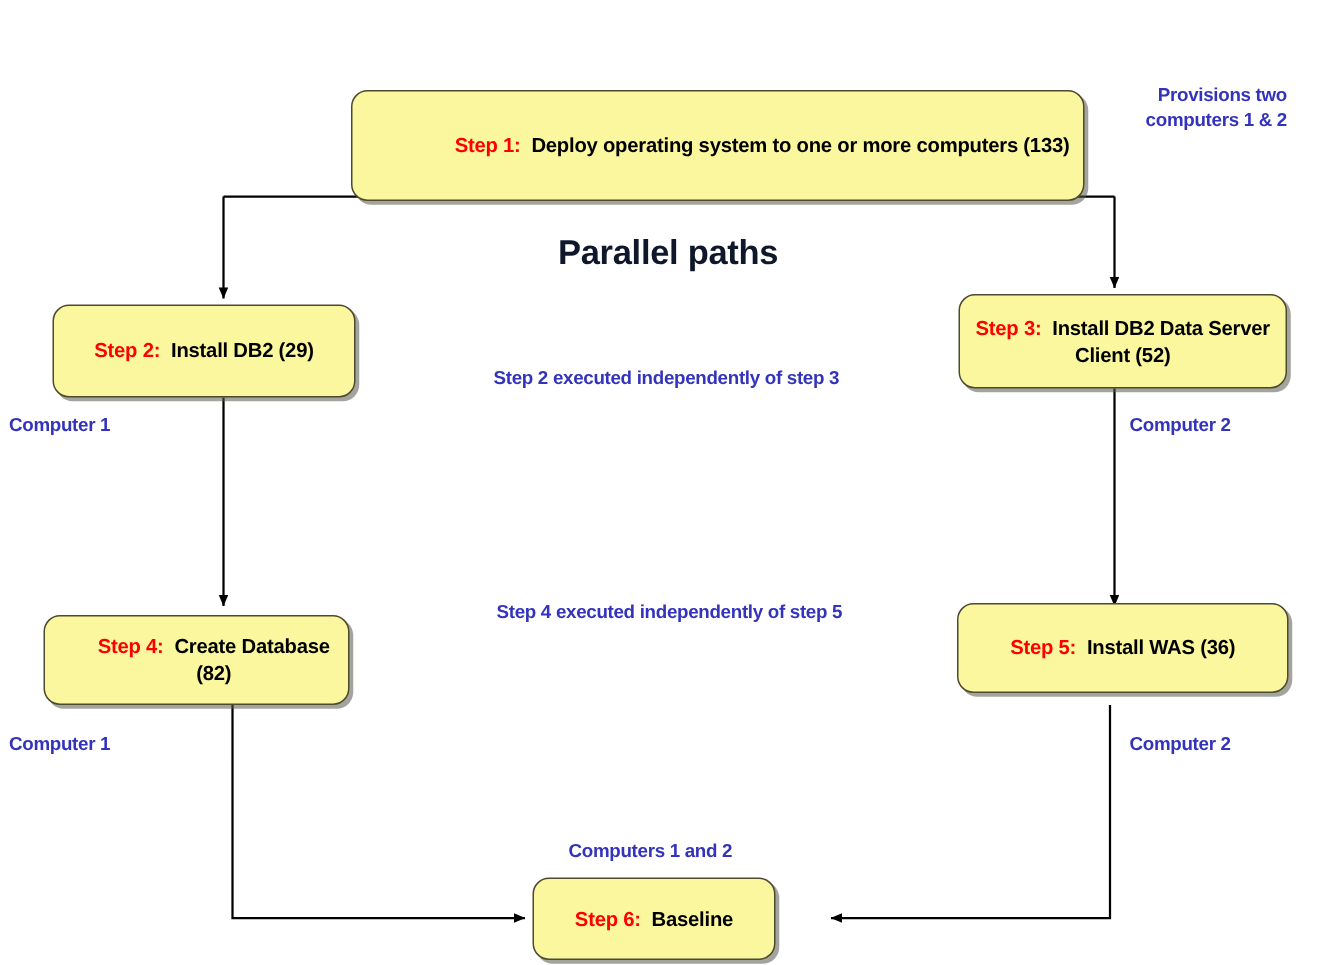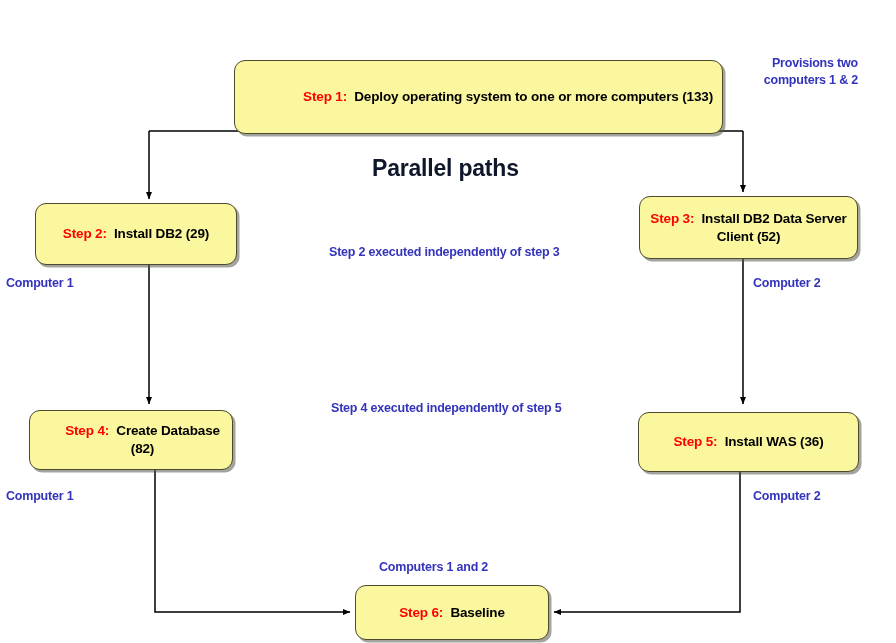"Step 5: Install WAS (36)" div.node { top: 412px -> 402px }
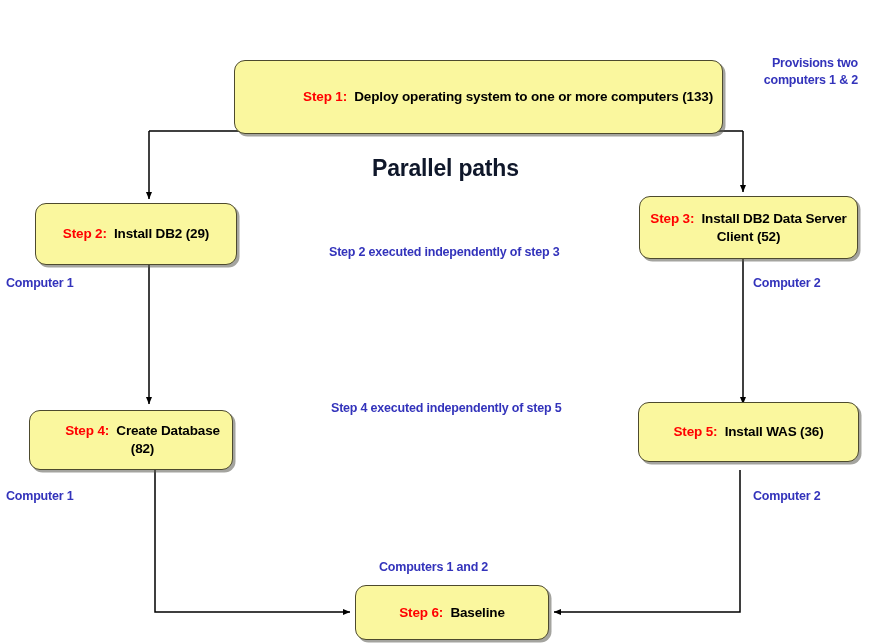"Step 6: Baseline" div.node { width: 194px -> 162px }
